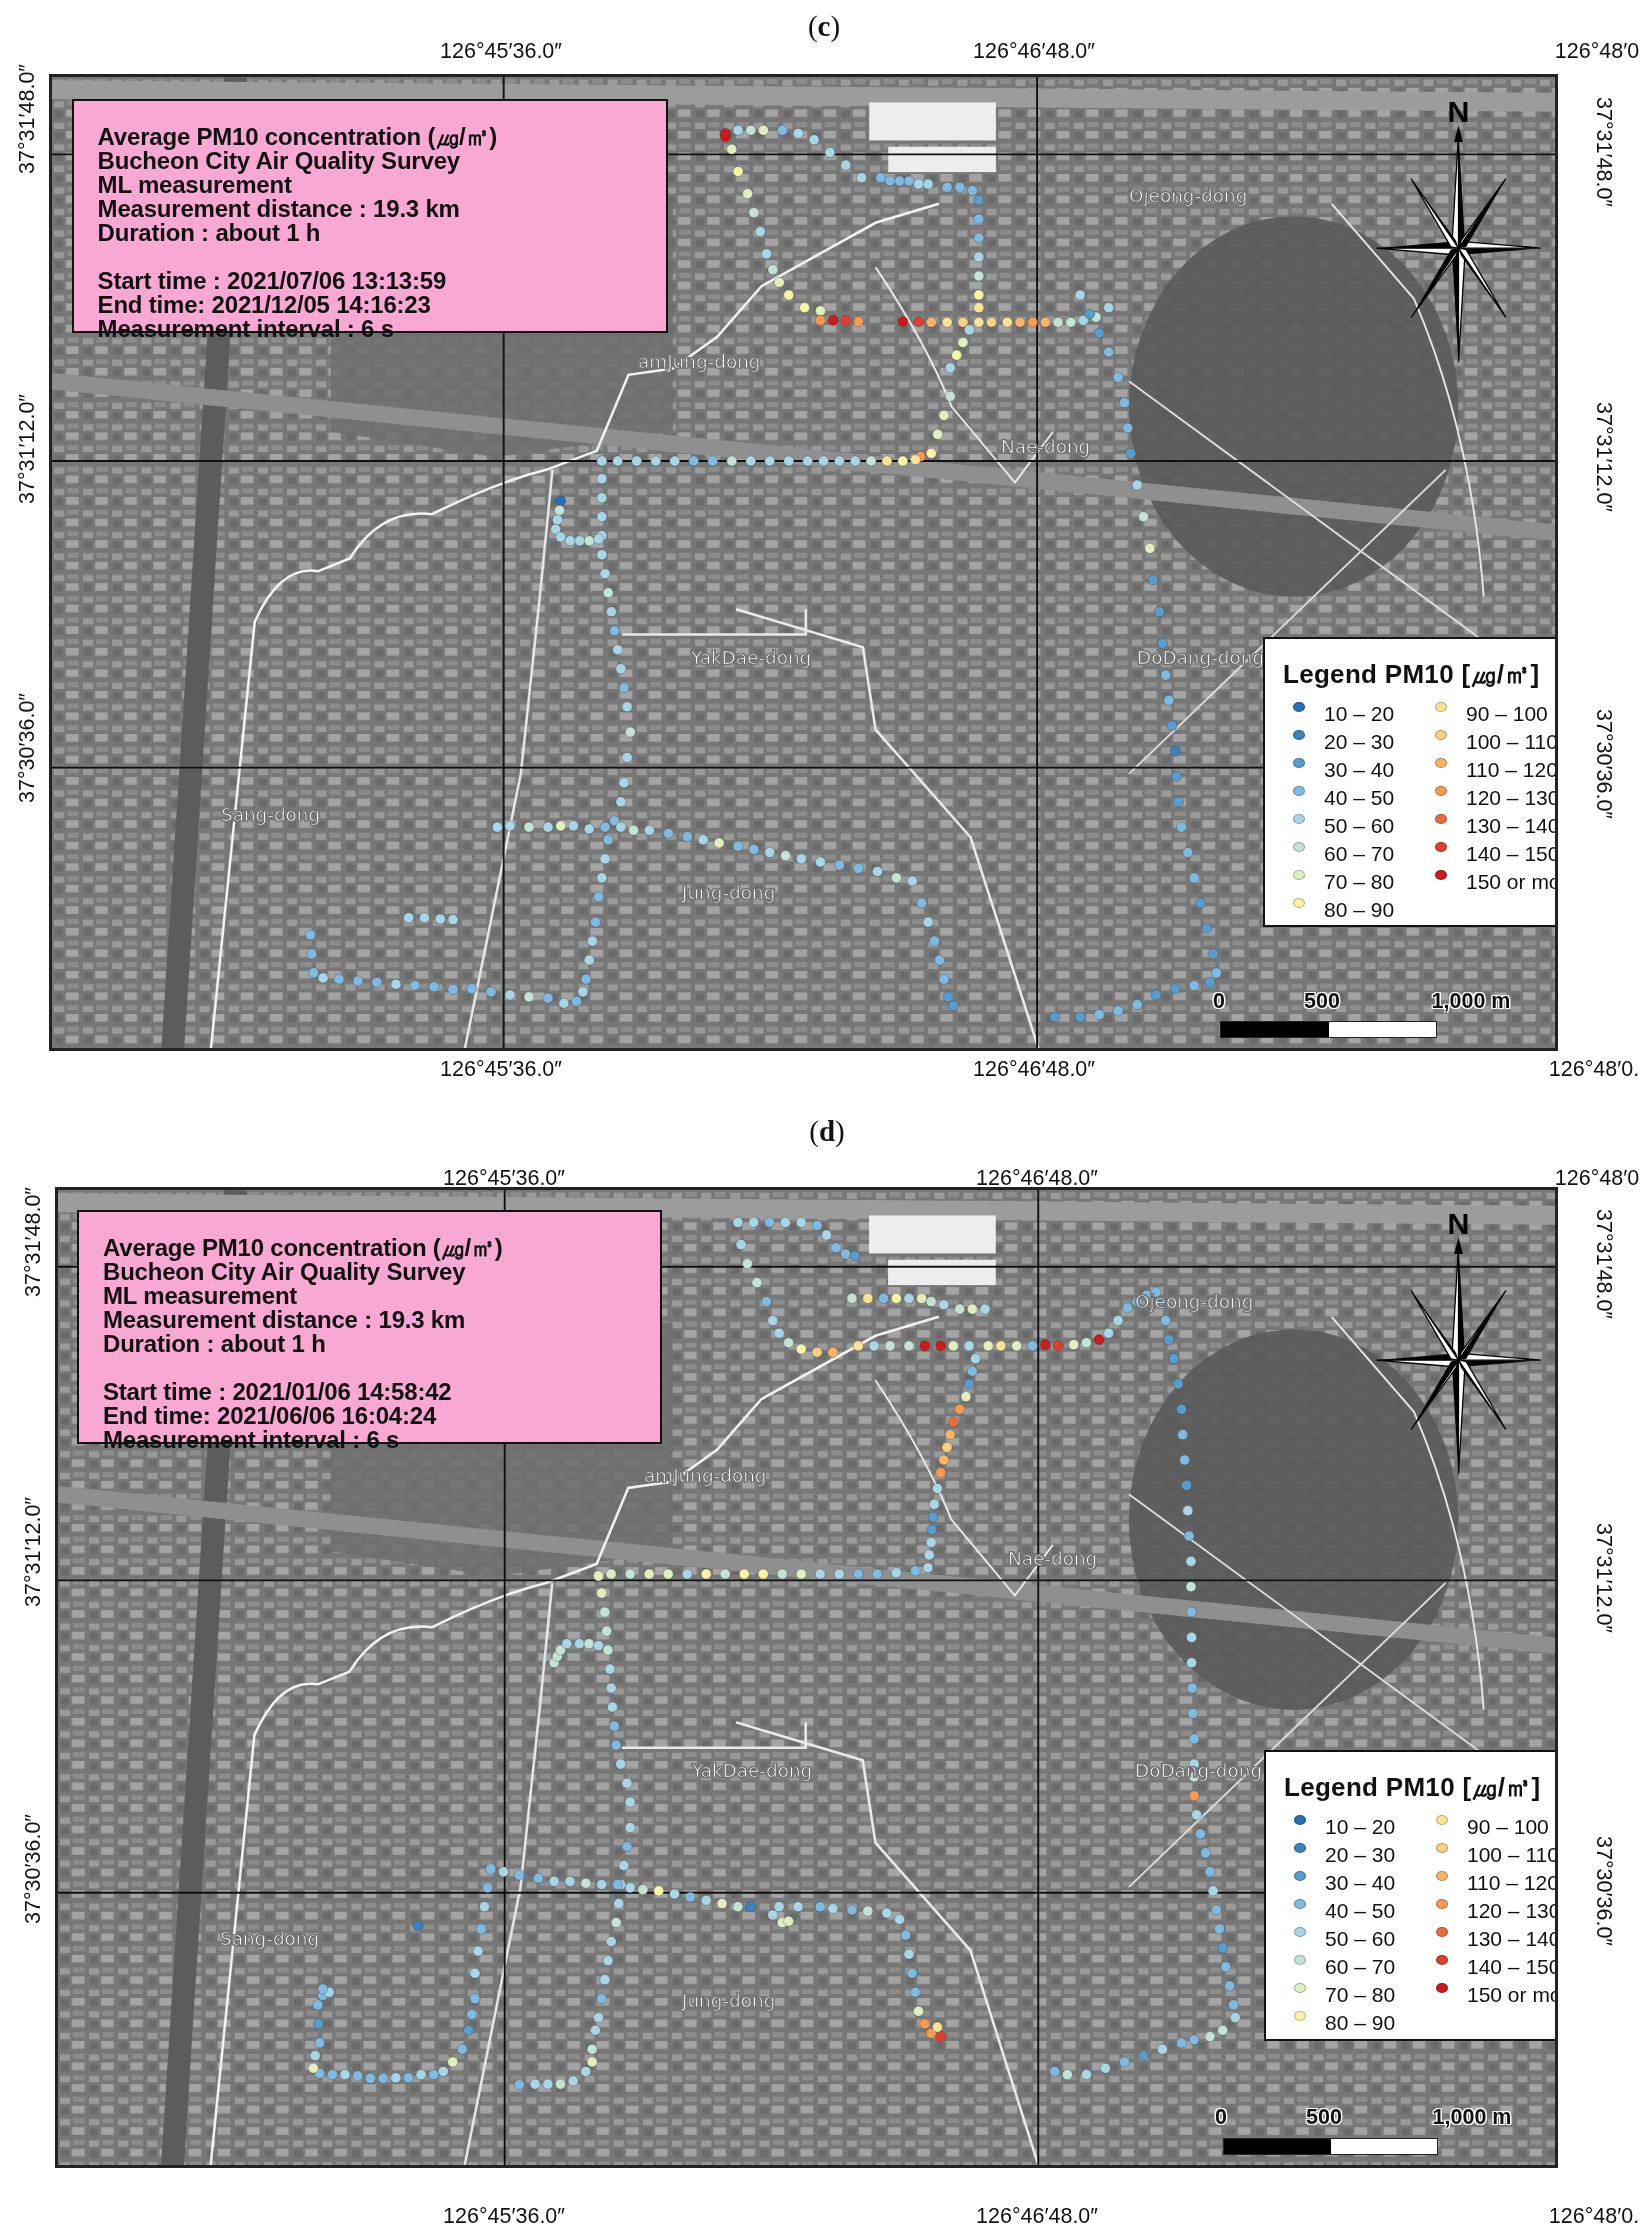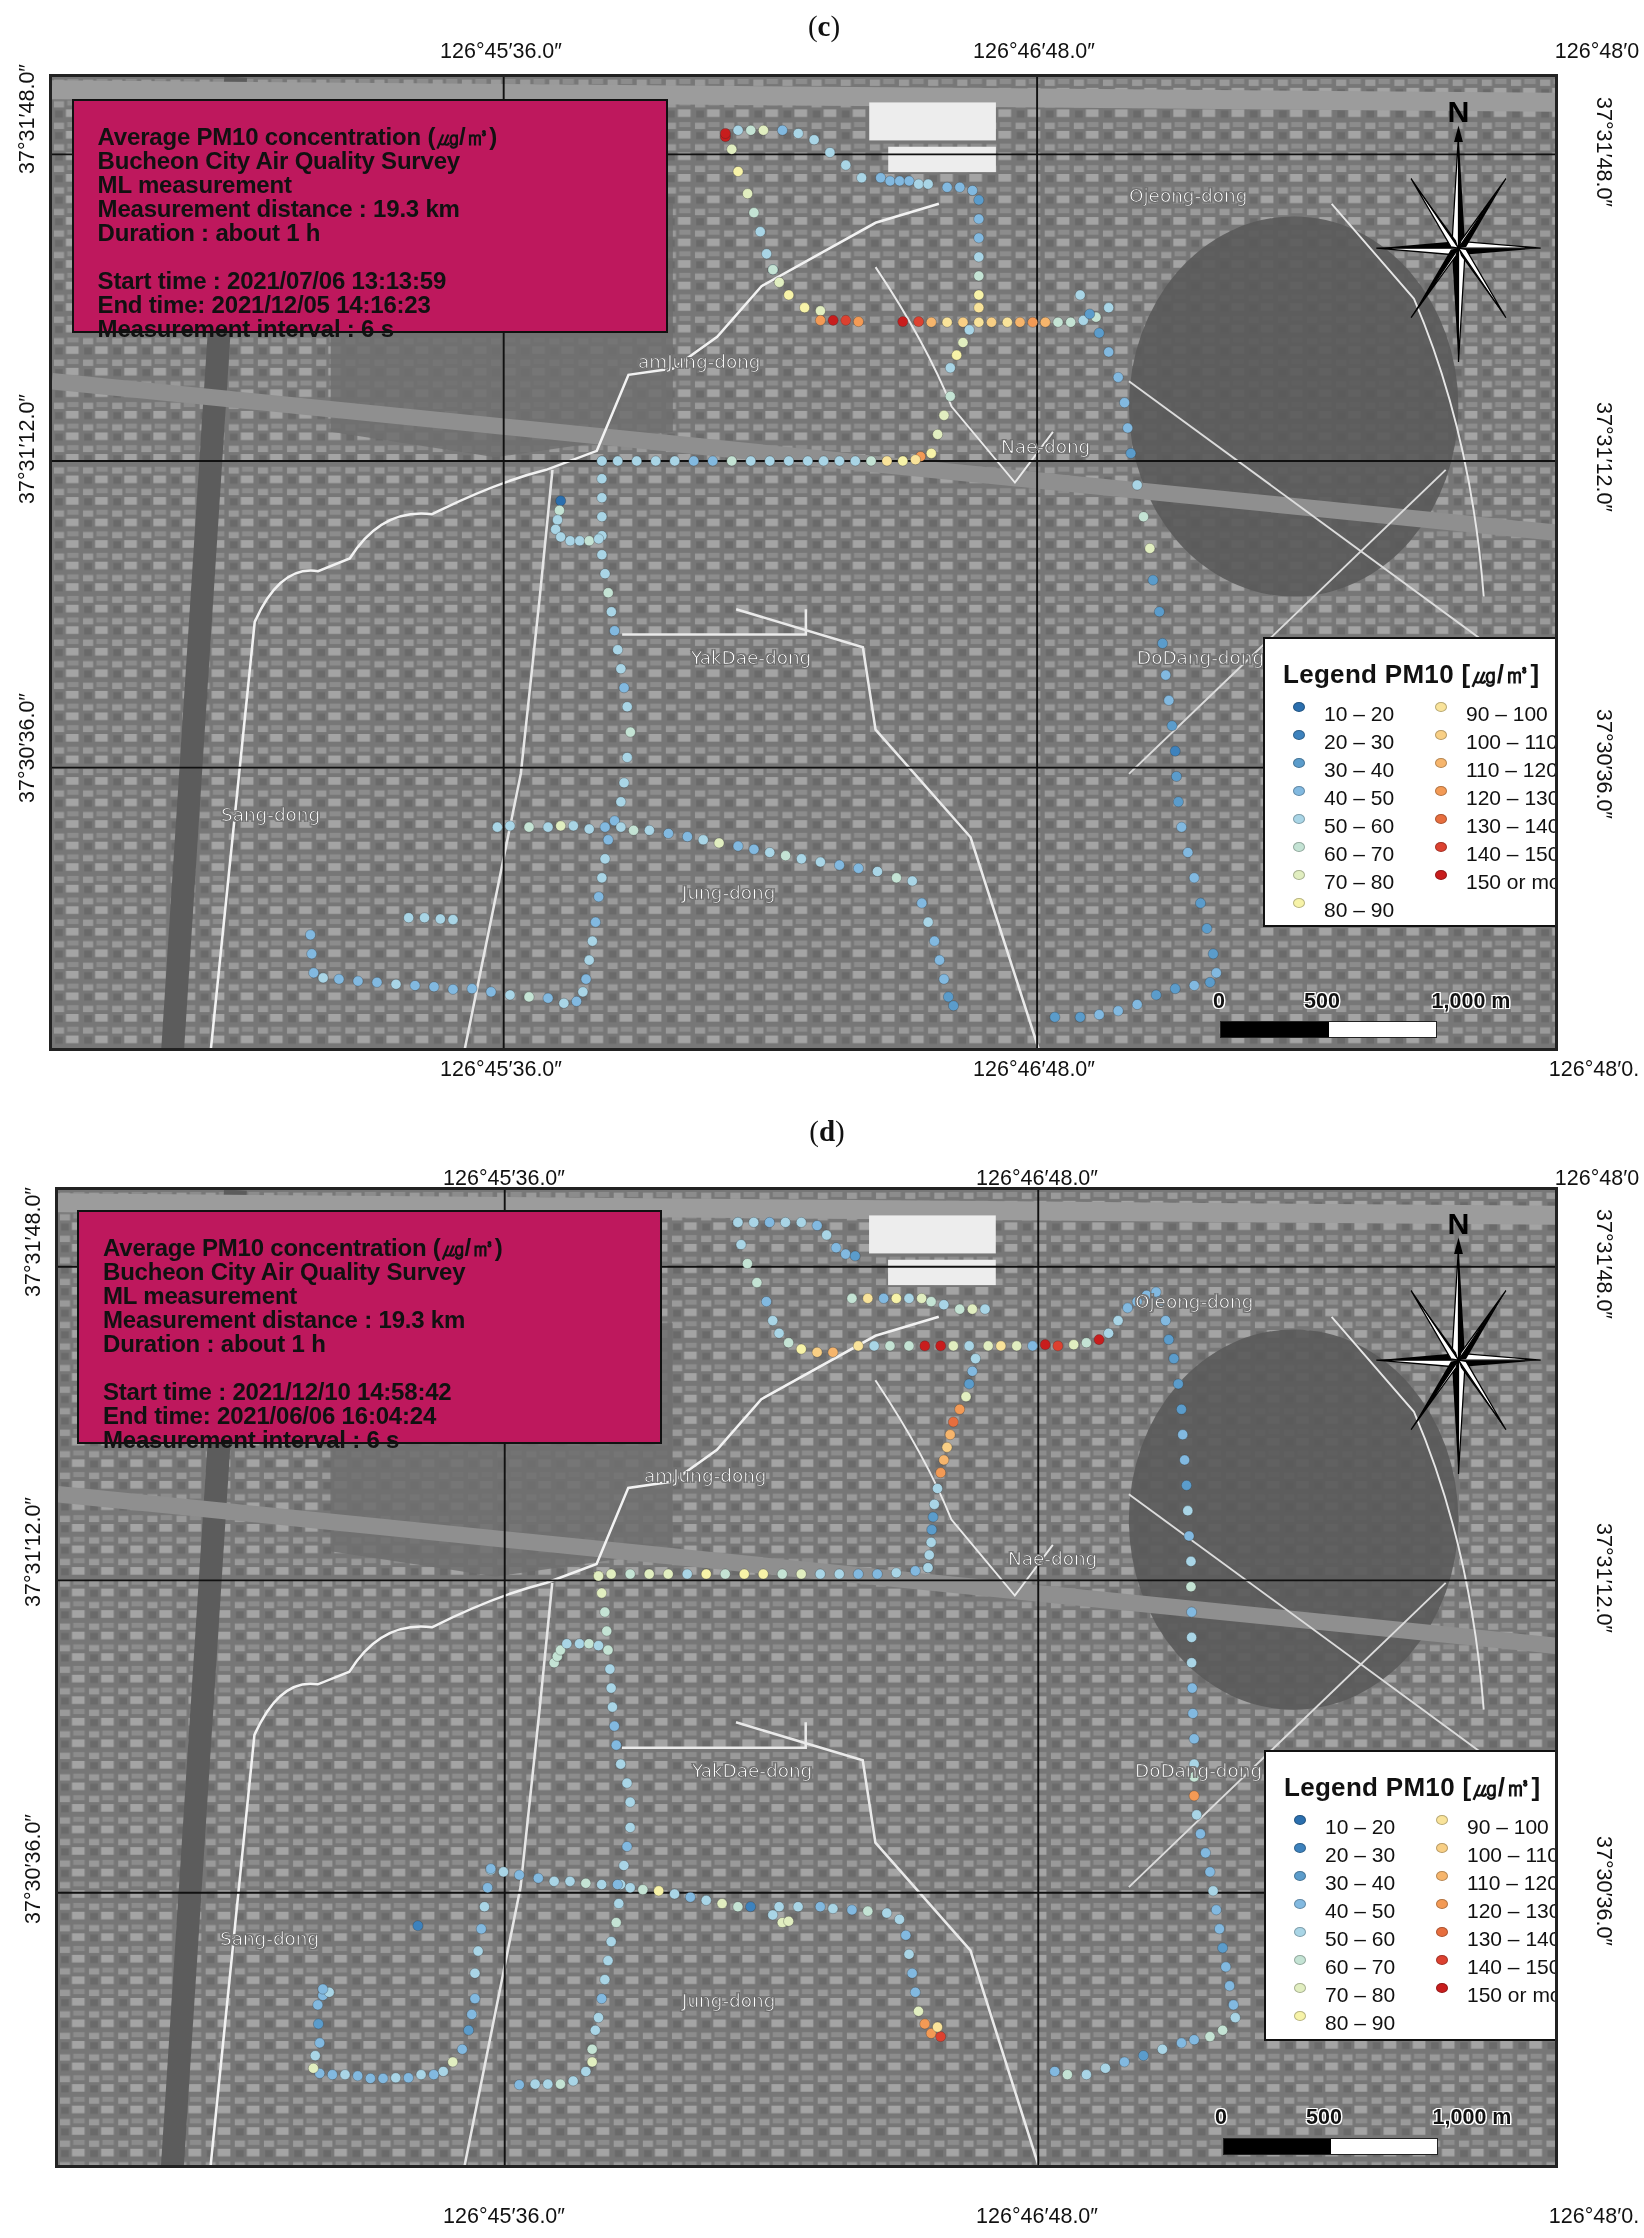"Average PM10 concentration (㎍/㎥)" .info-box { background: #be185d -> #f9a8d4 }
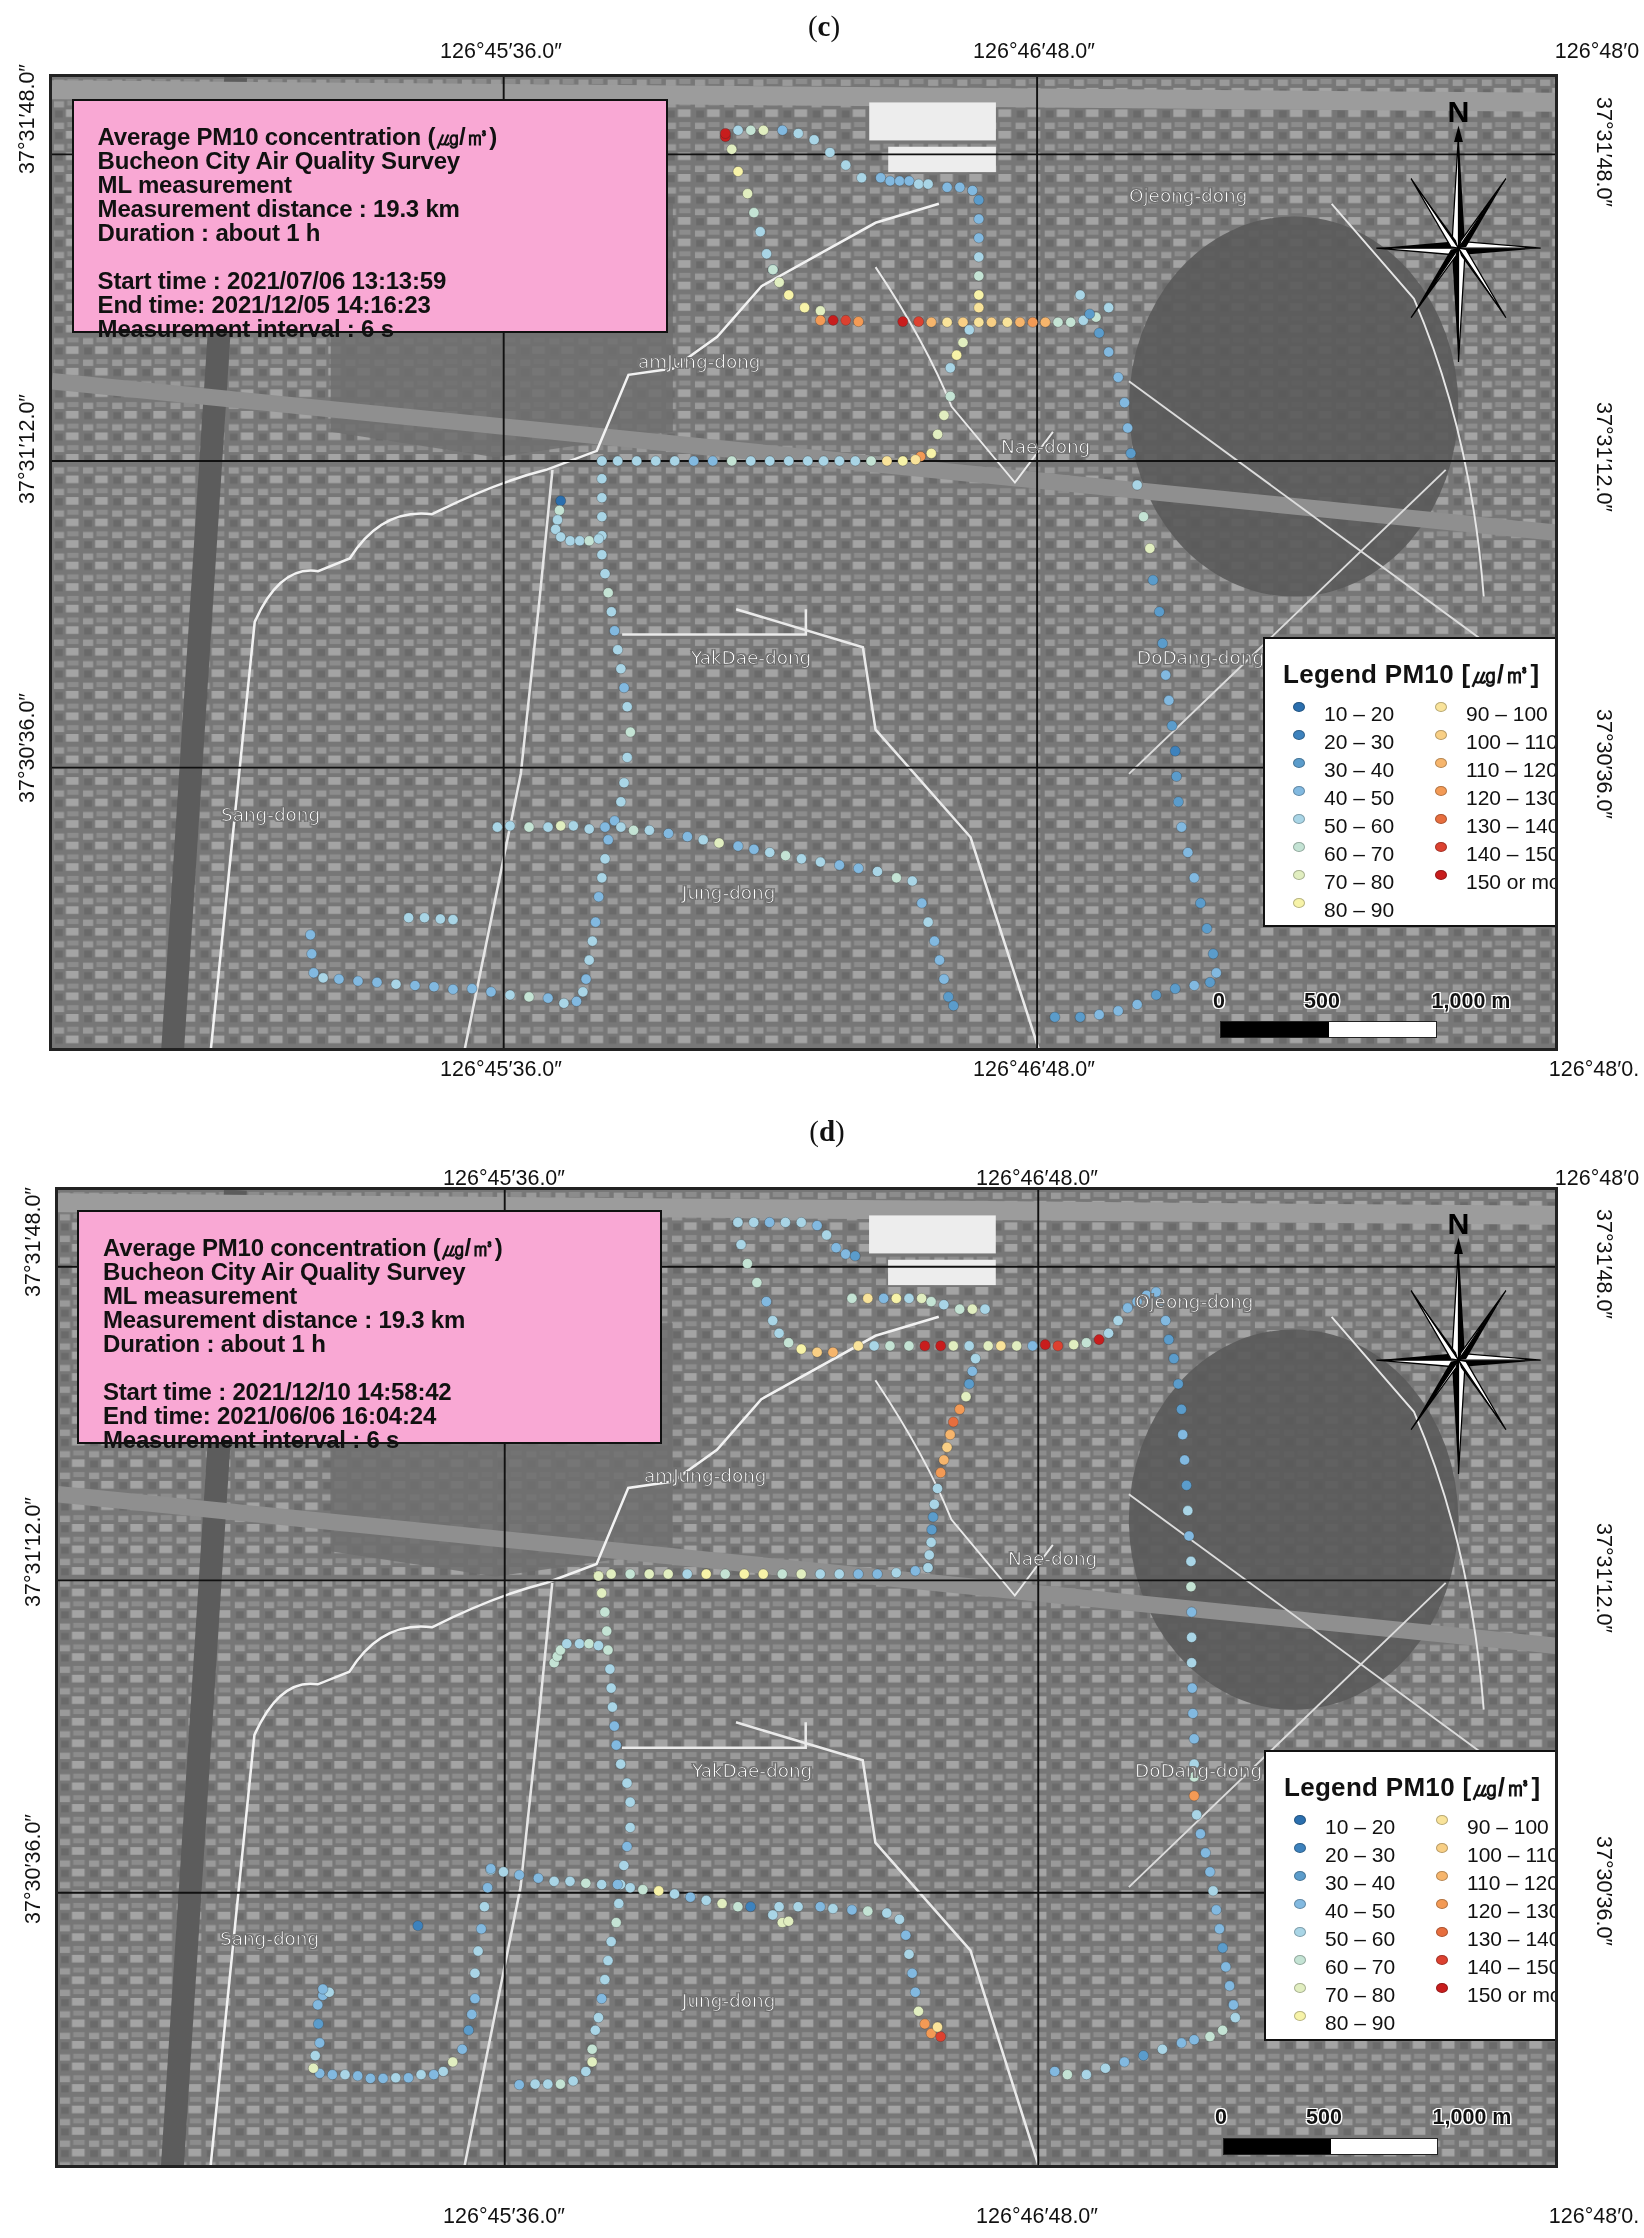"Start time : 2021/12/10 14:58:42" div.line { text: 2021/12/10 -> 2021/01/06 }
